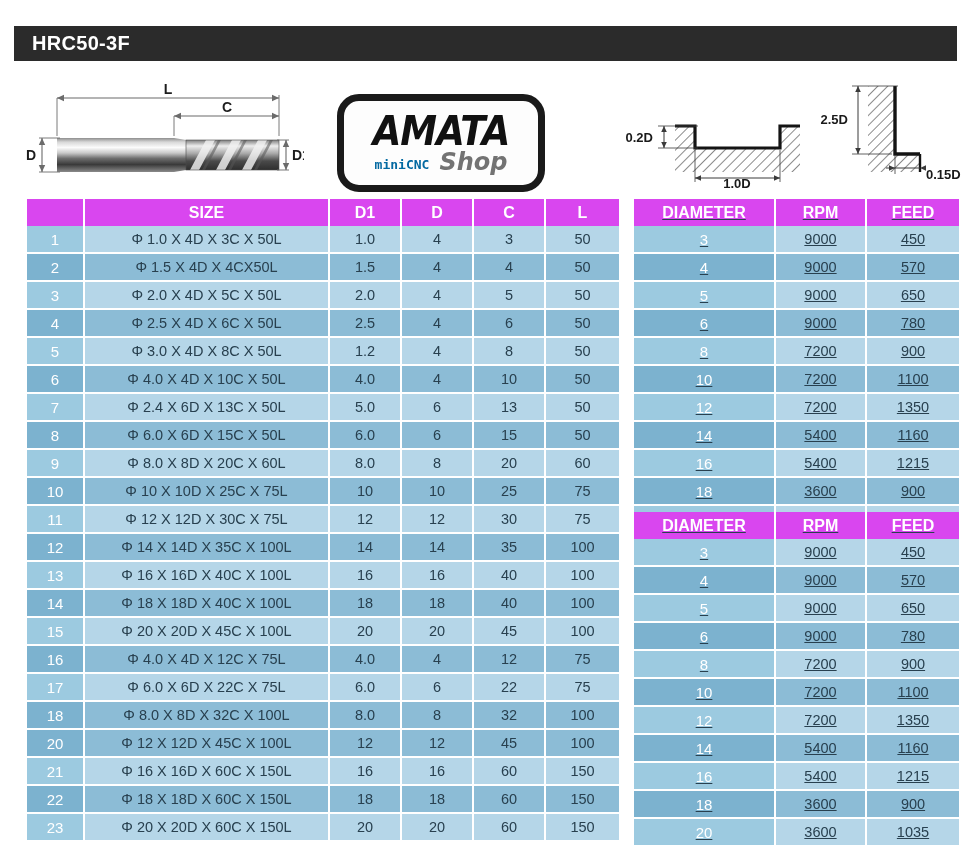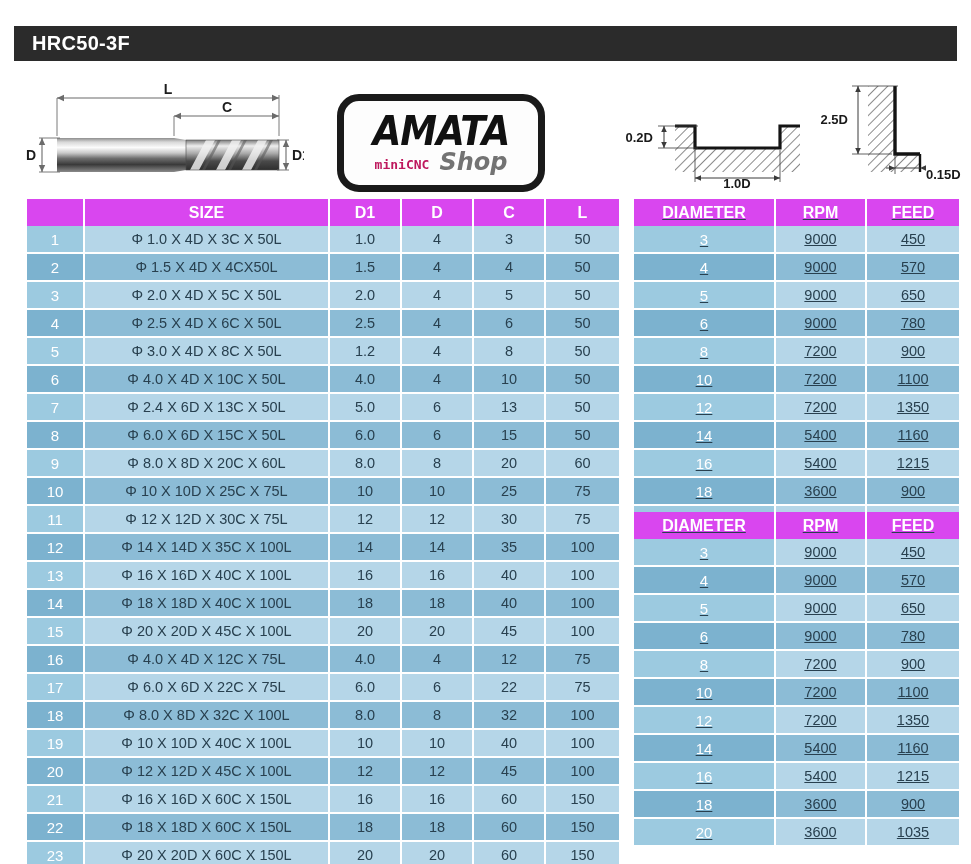"miniCNC" #logo .logo-sub { color: #be185d -> #0369a1 }
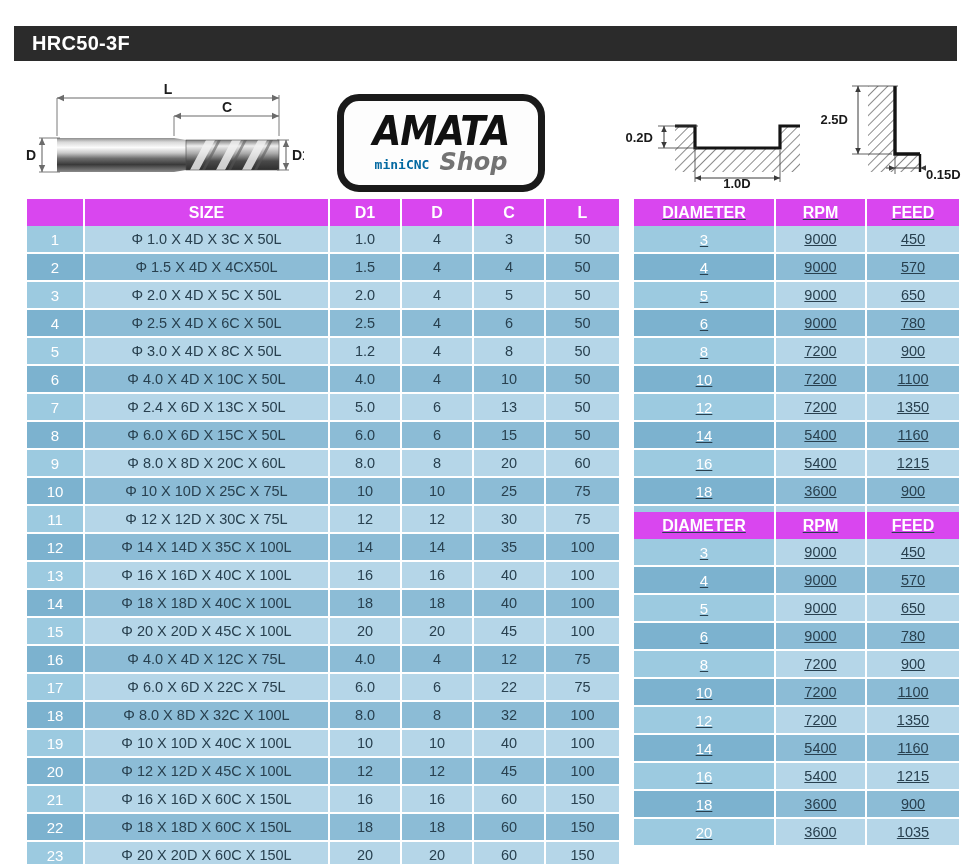"19" tr.row-a { html: <tr> <td>19</td> <td>Φ 10 X 10D X 40C X 100L</td> <td>10</td> <td>10</td> <td>40</td> <td>100</td> </tr> -> none }
